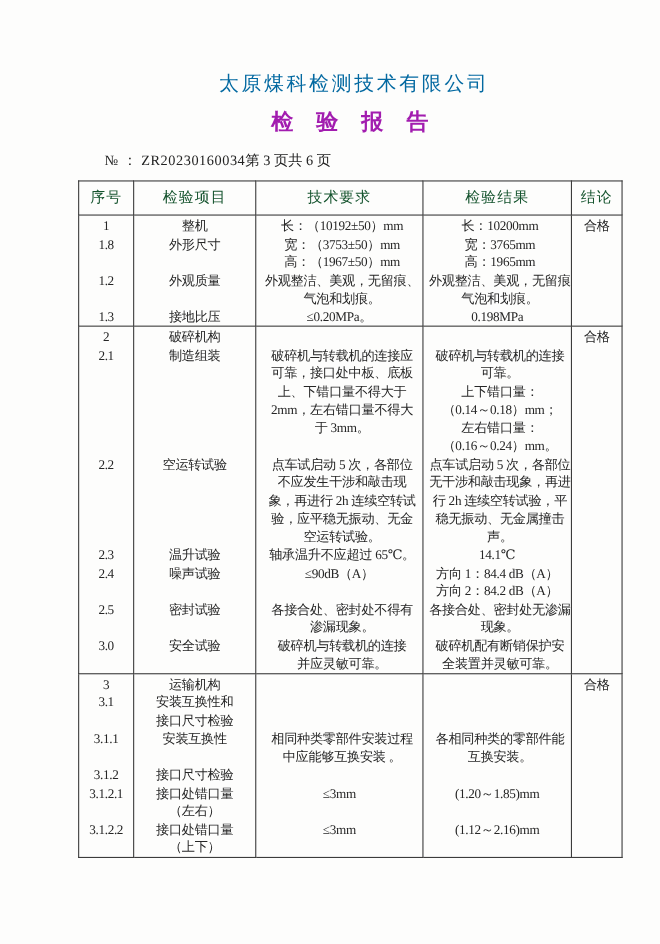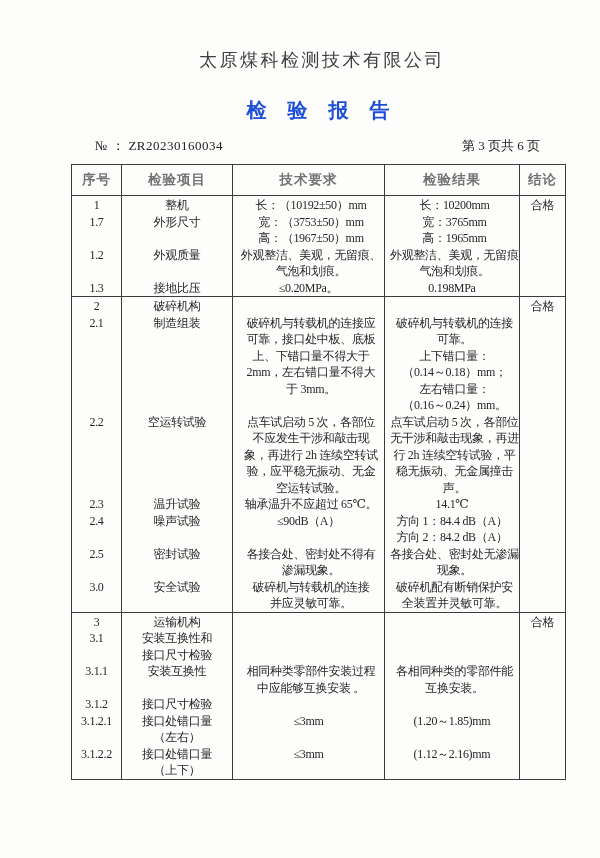"太原煤科检测技术有限公司" .company { color: #404040 -> #0369a1; top: 48px -> 64px }
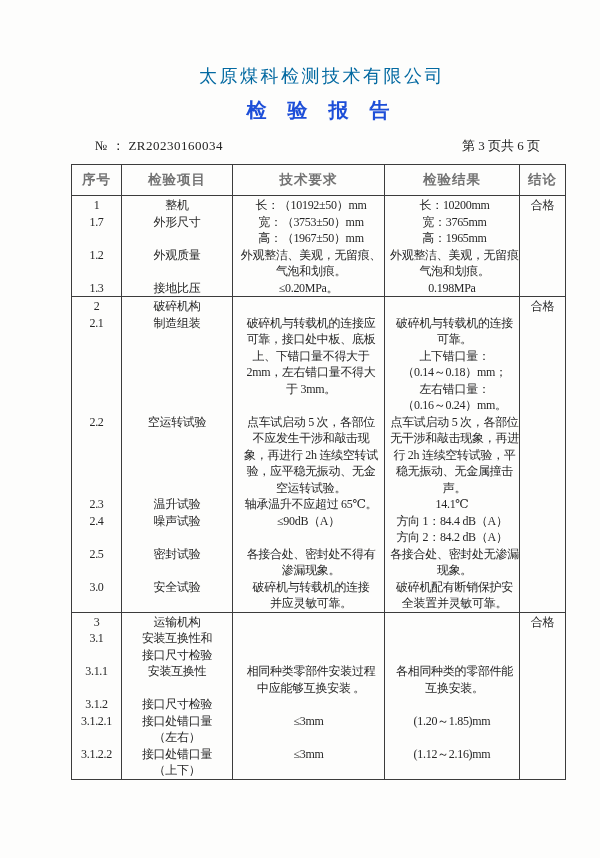"检 验 报 告" .doc-title { color: #1d4ed8 -> #a21caf }
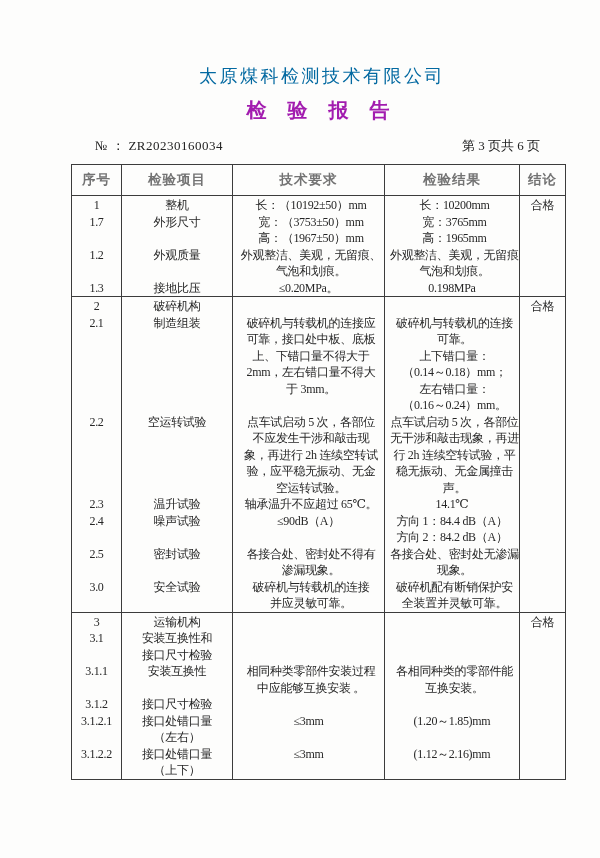"№ ： ZR20230160034" .meta-row { justify-content: space-between -> none }
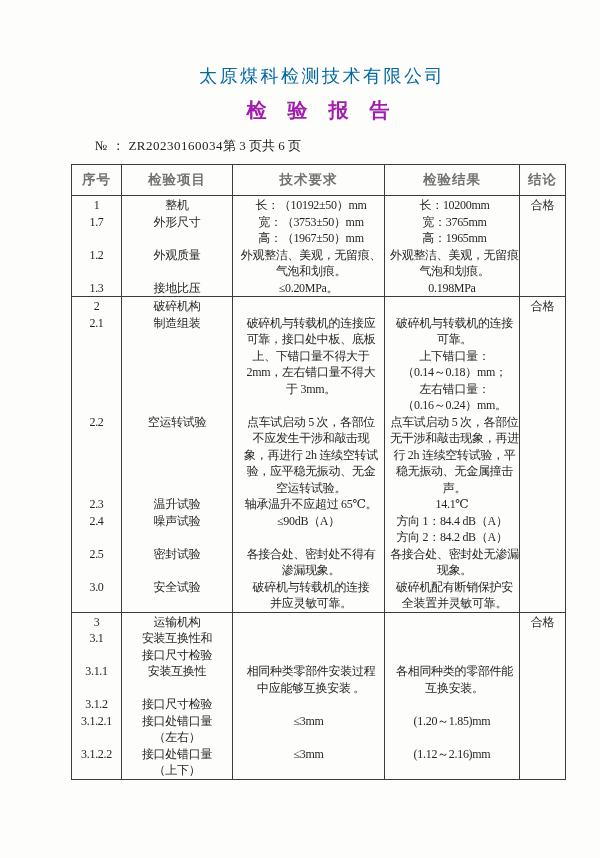"序号" .report-table th { color: #737373 -> #14532d; font-weight: bold -> normal }
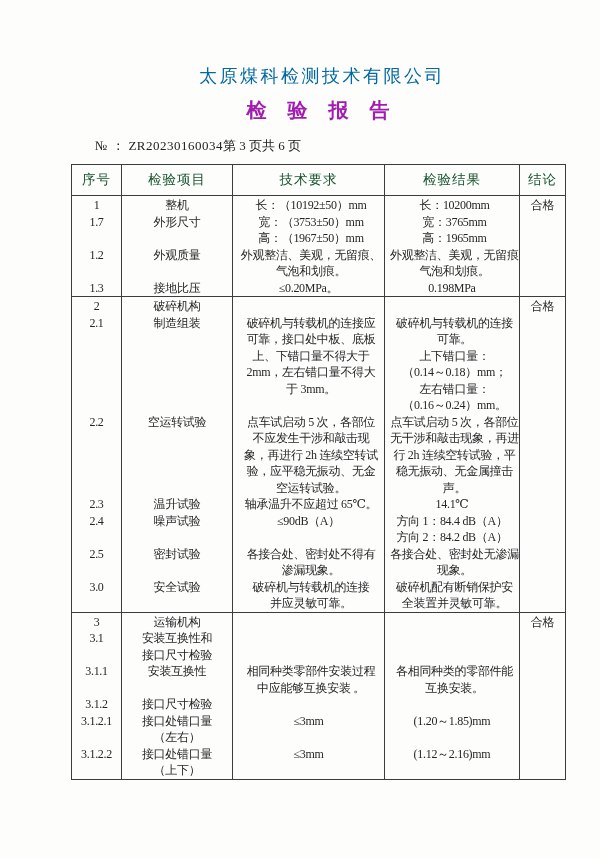"1.7" div.ln { text: 1.7 -> 1.8 }
